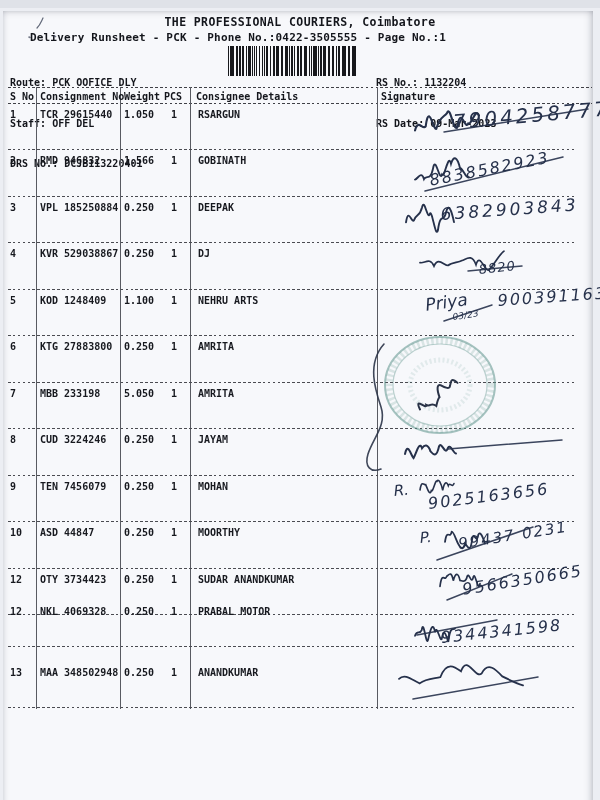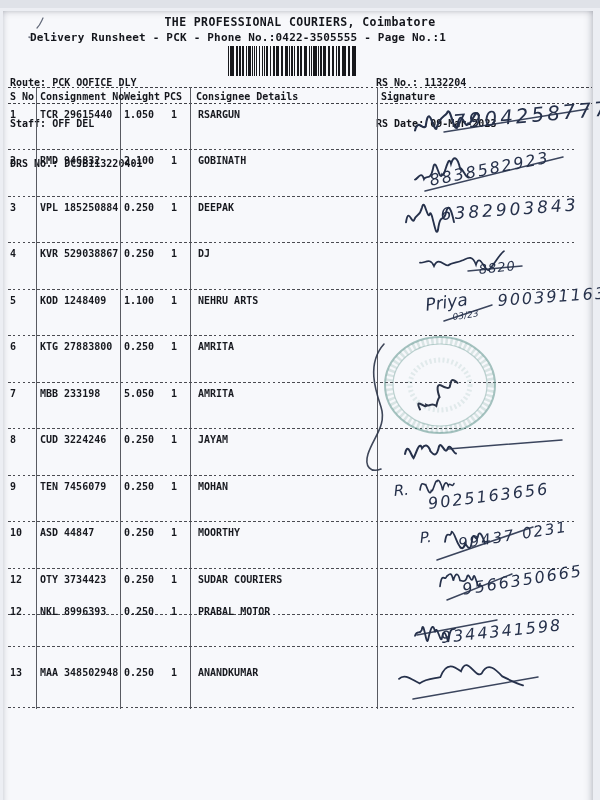"2.100" span.cell { text: 2.100 -> 1.566 }
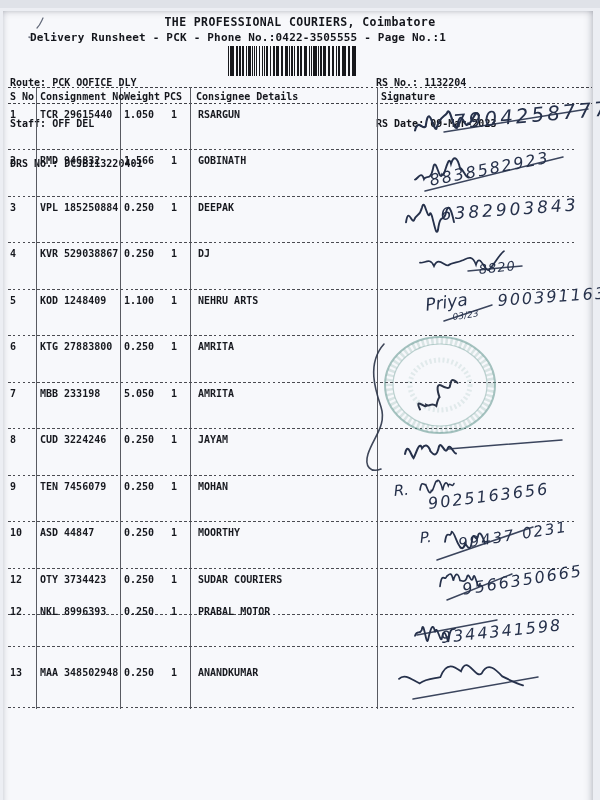"SUDAR COURIERS" span.cell { text: COURIERS -> ANANDKUMAR }
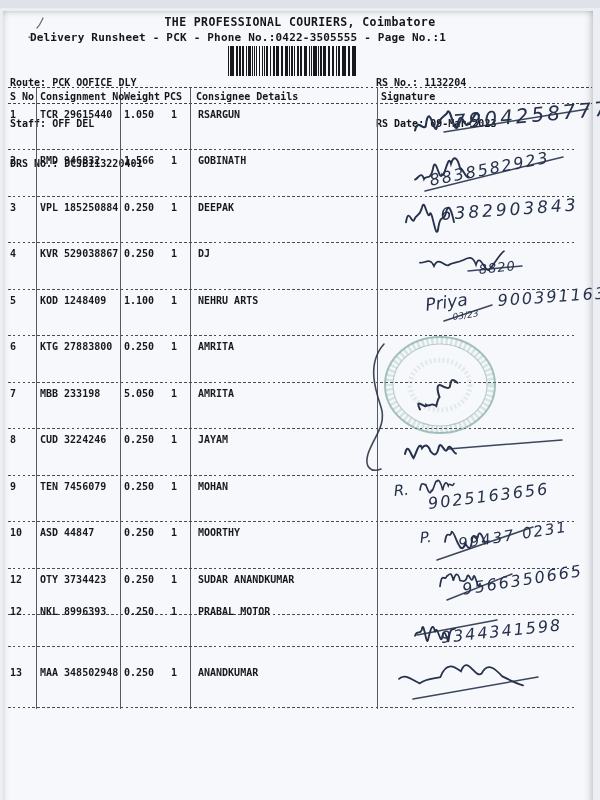"NKL 8996393" span.cell { text: 8996393 -> 4069328 }
